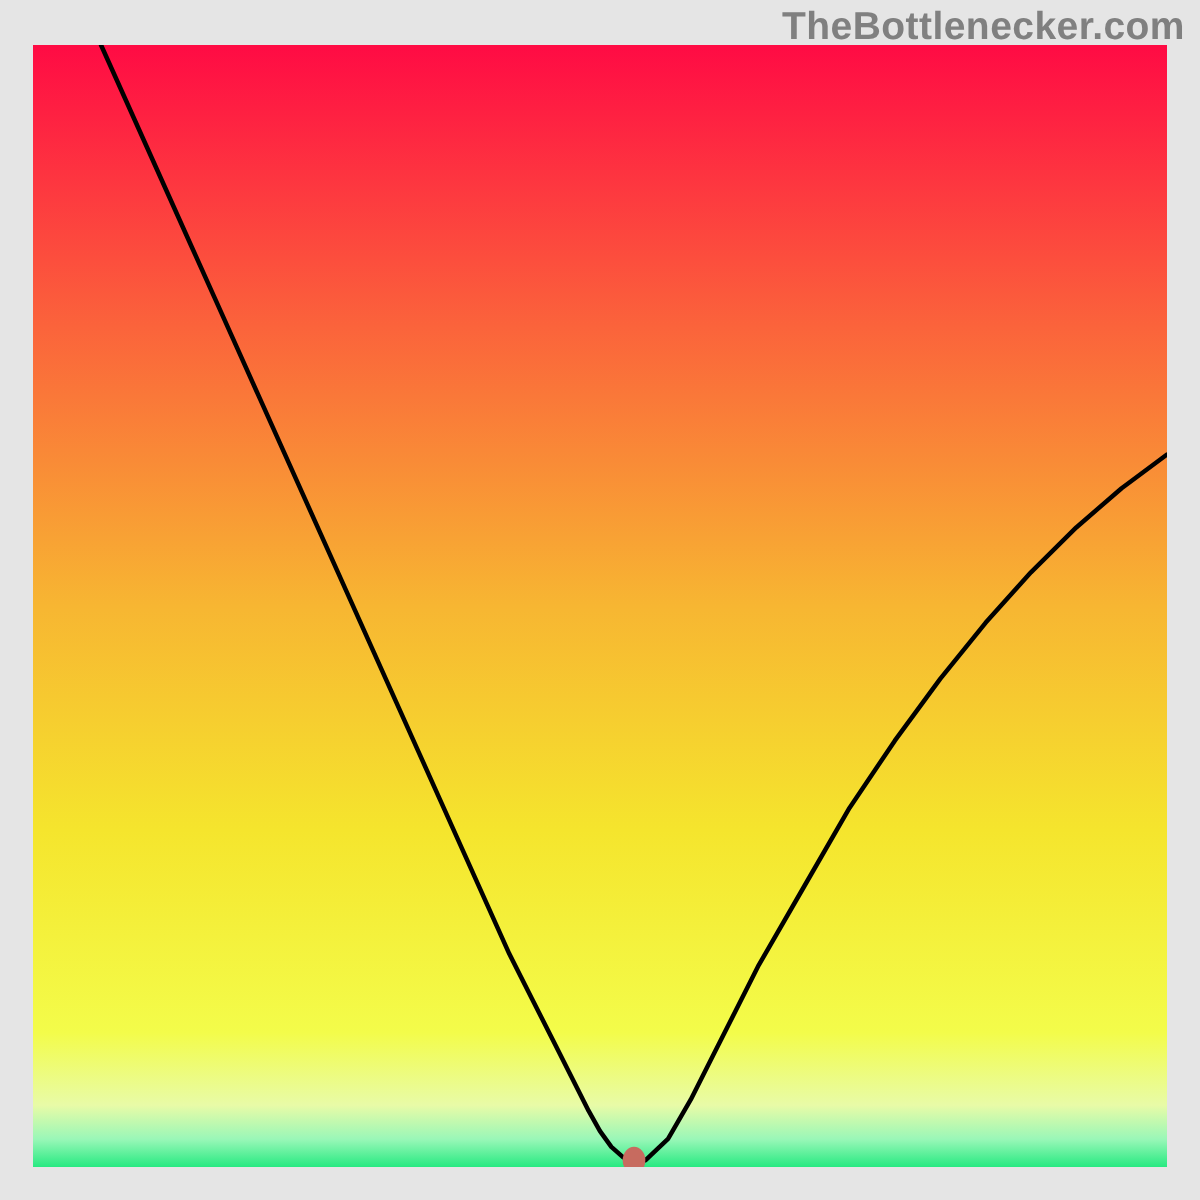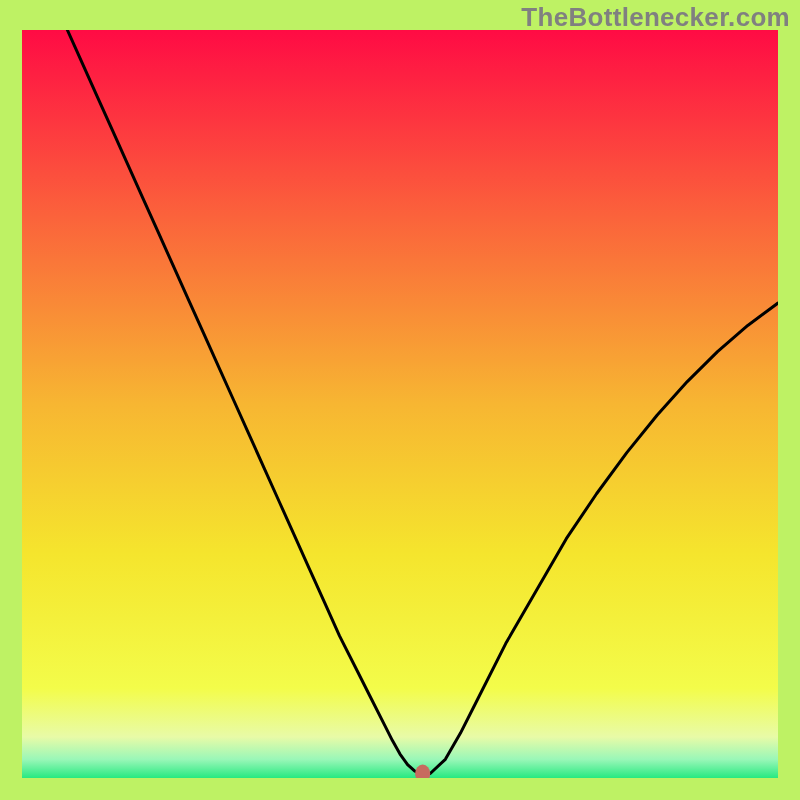"TheBottlenecker.com" .frame { background: #bef264 -> #e5e5e5 }
